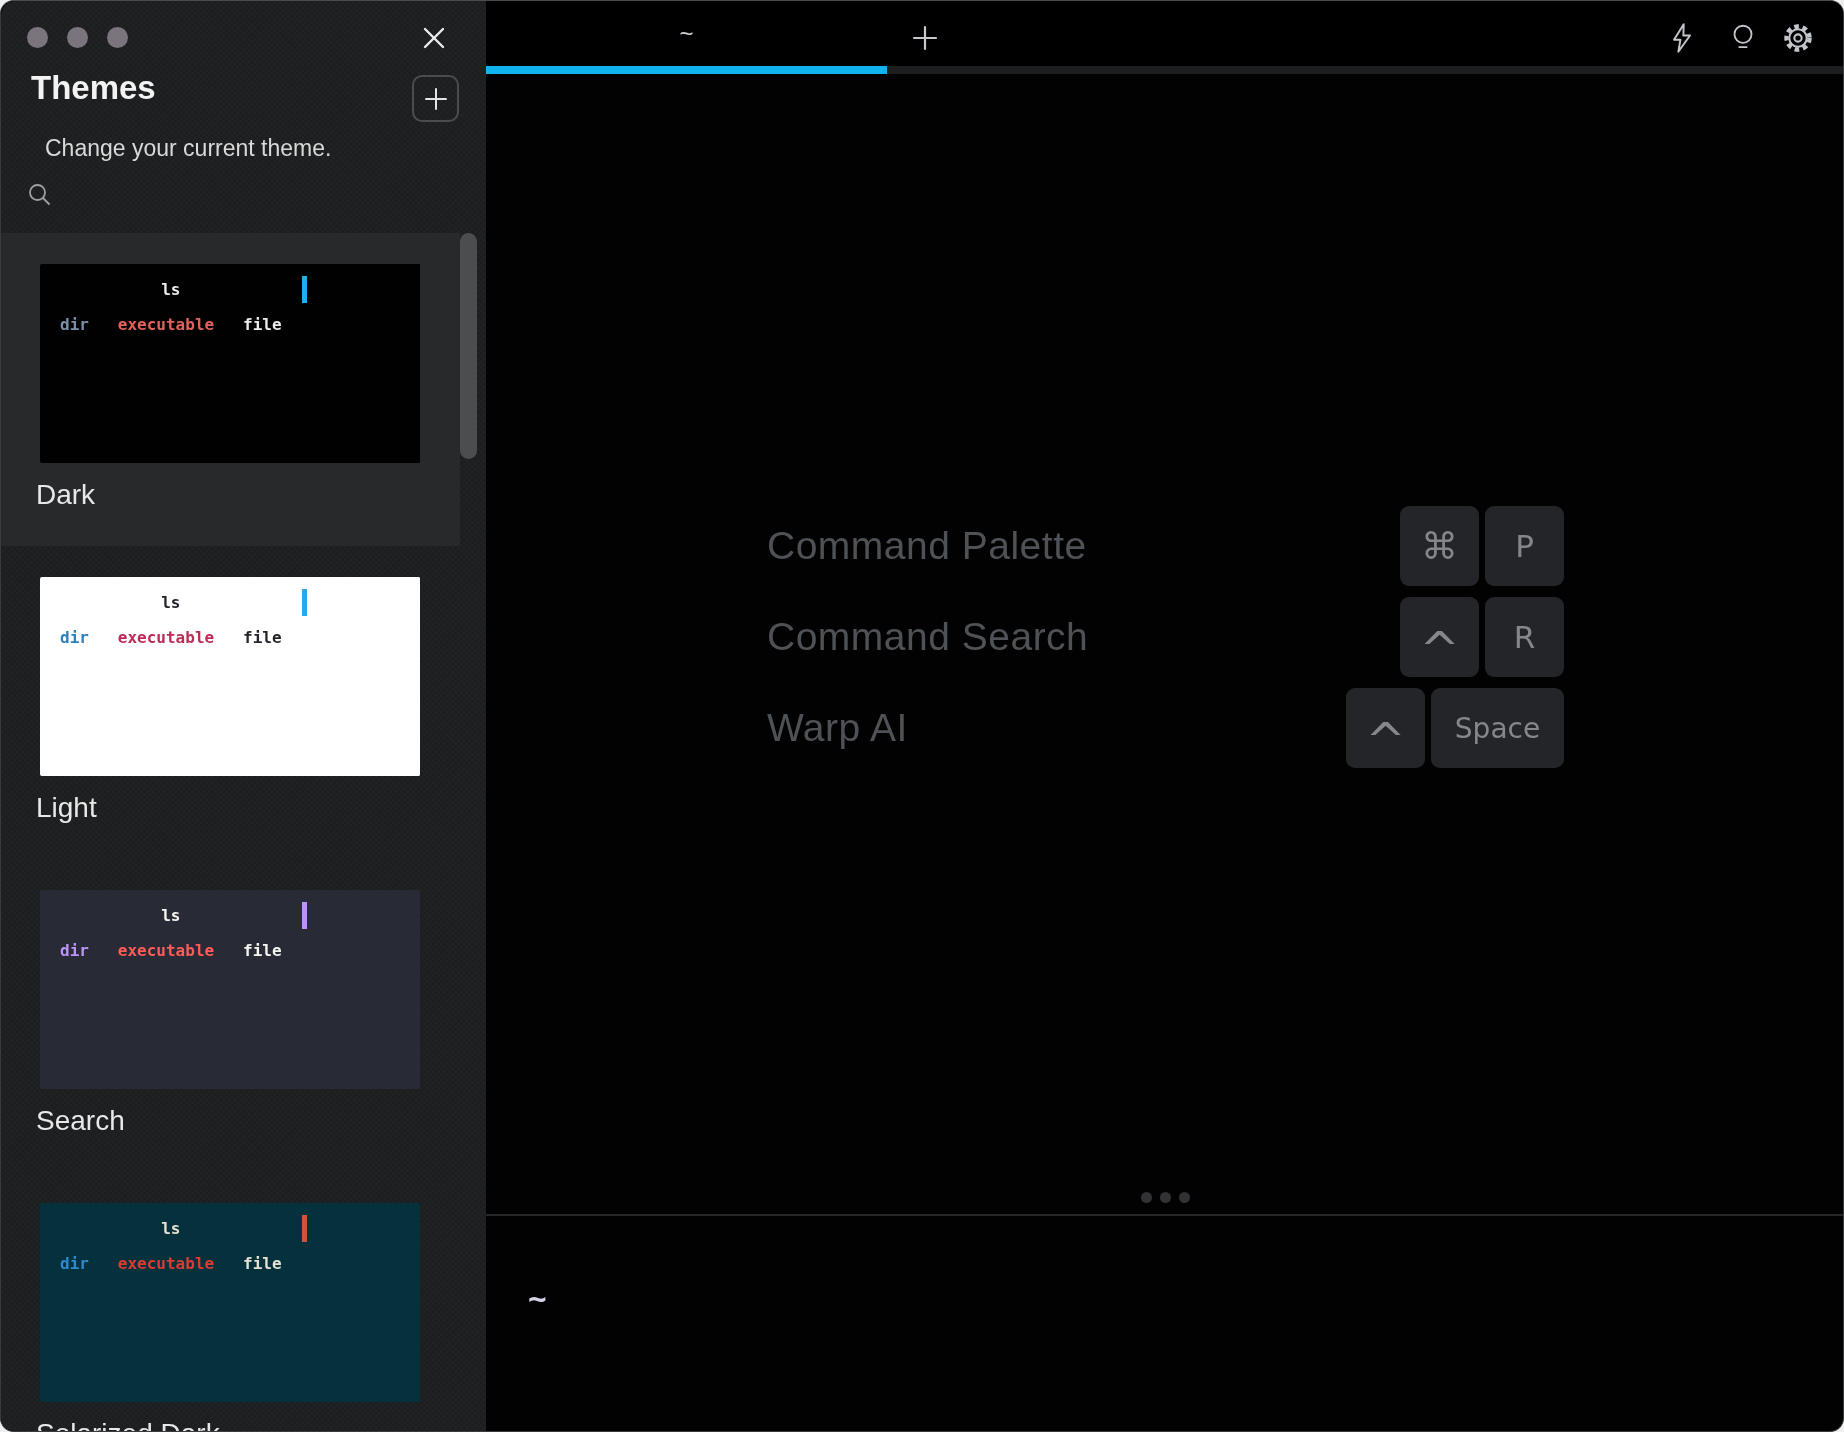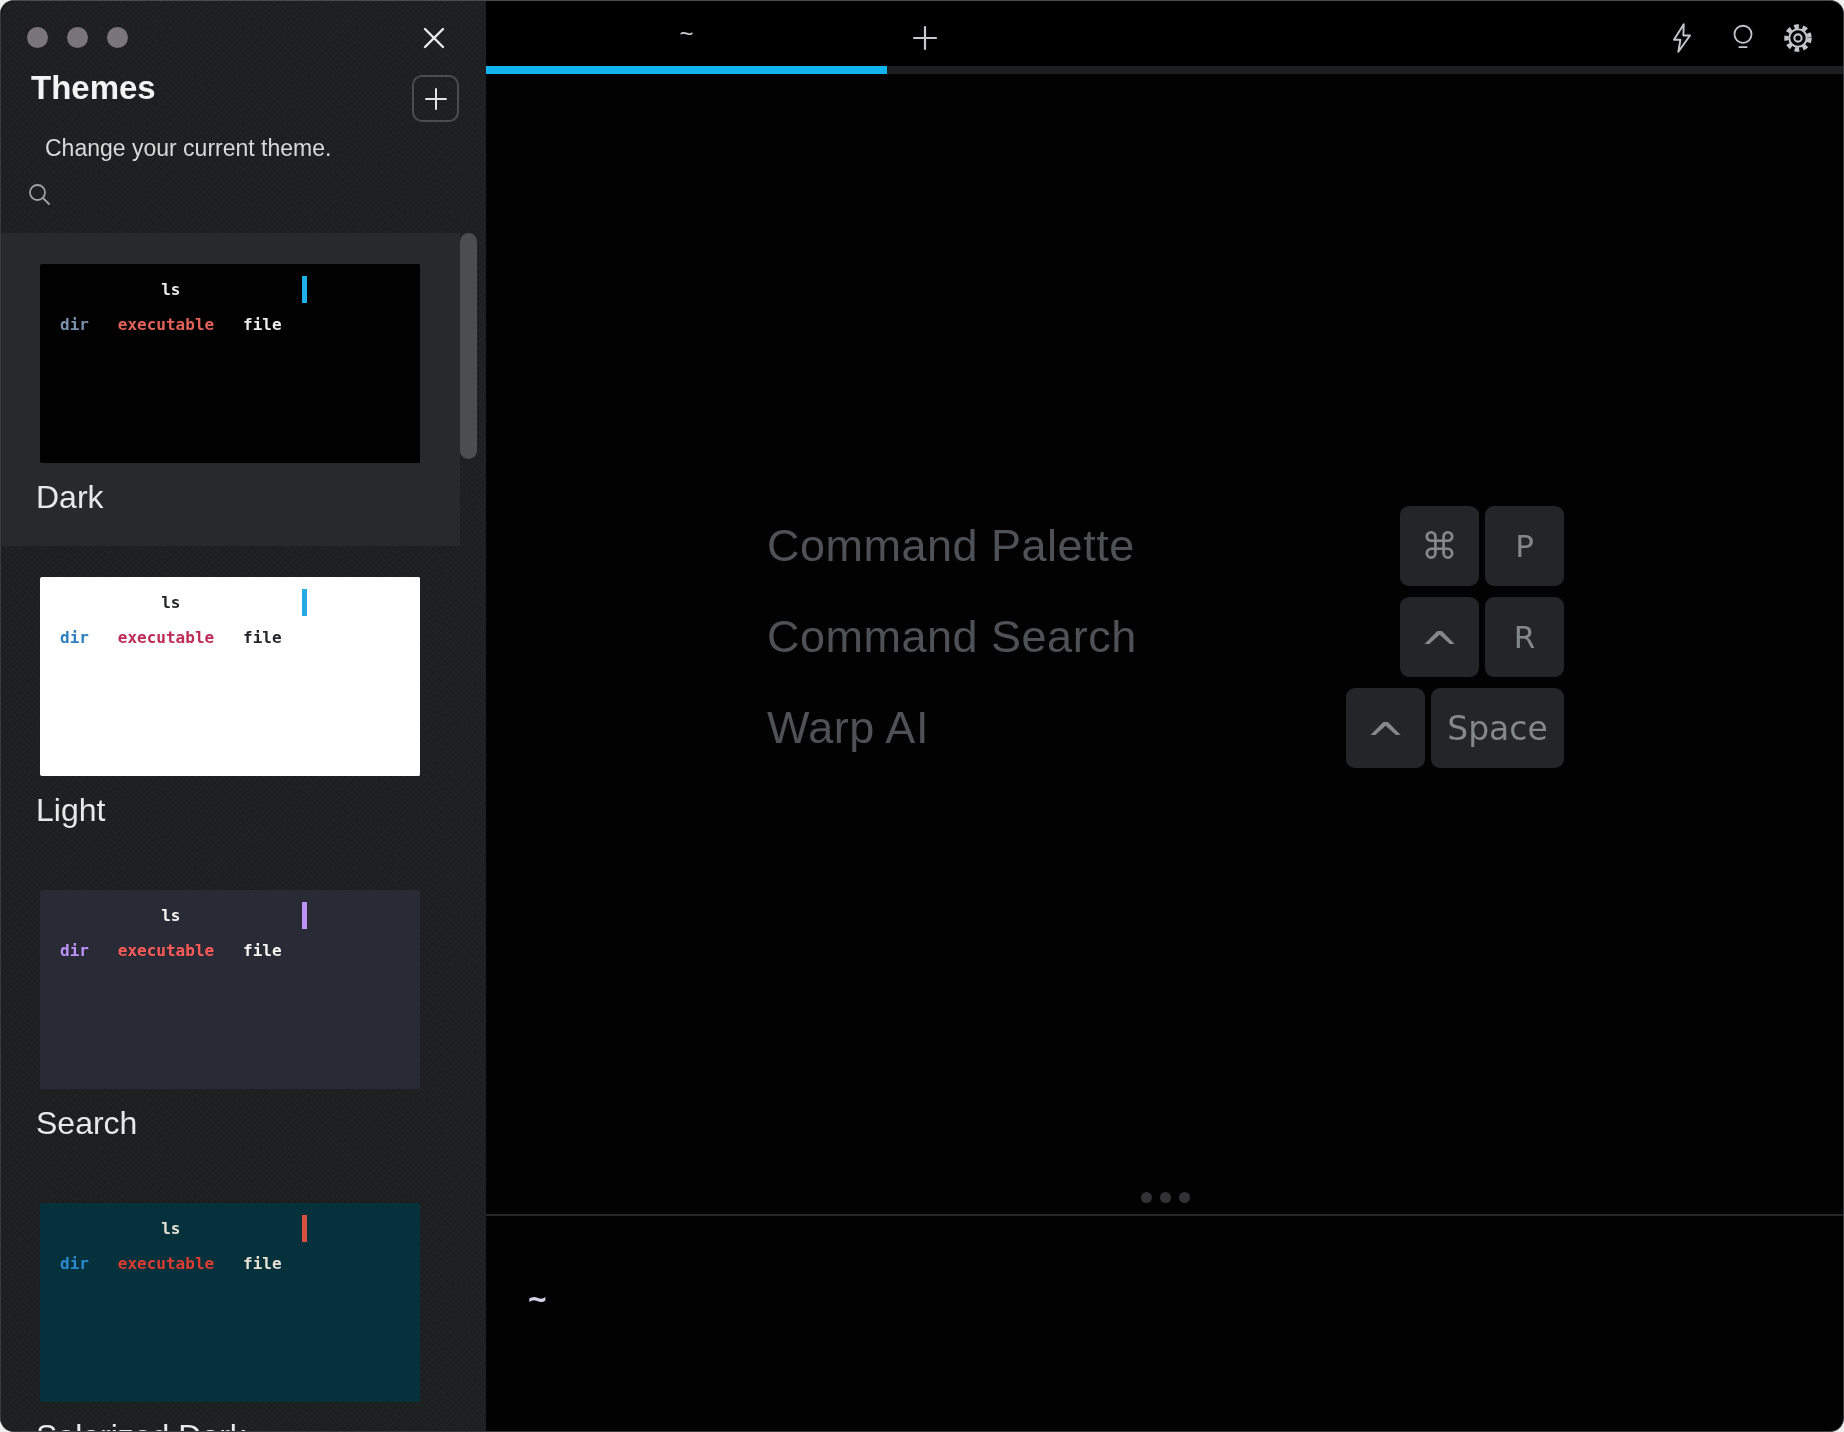"Dark" .theme-name { font-size: 32px -> 28px }
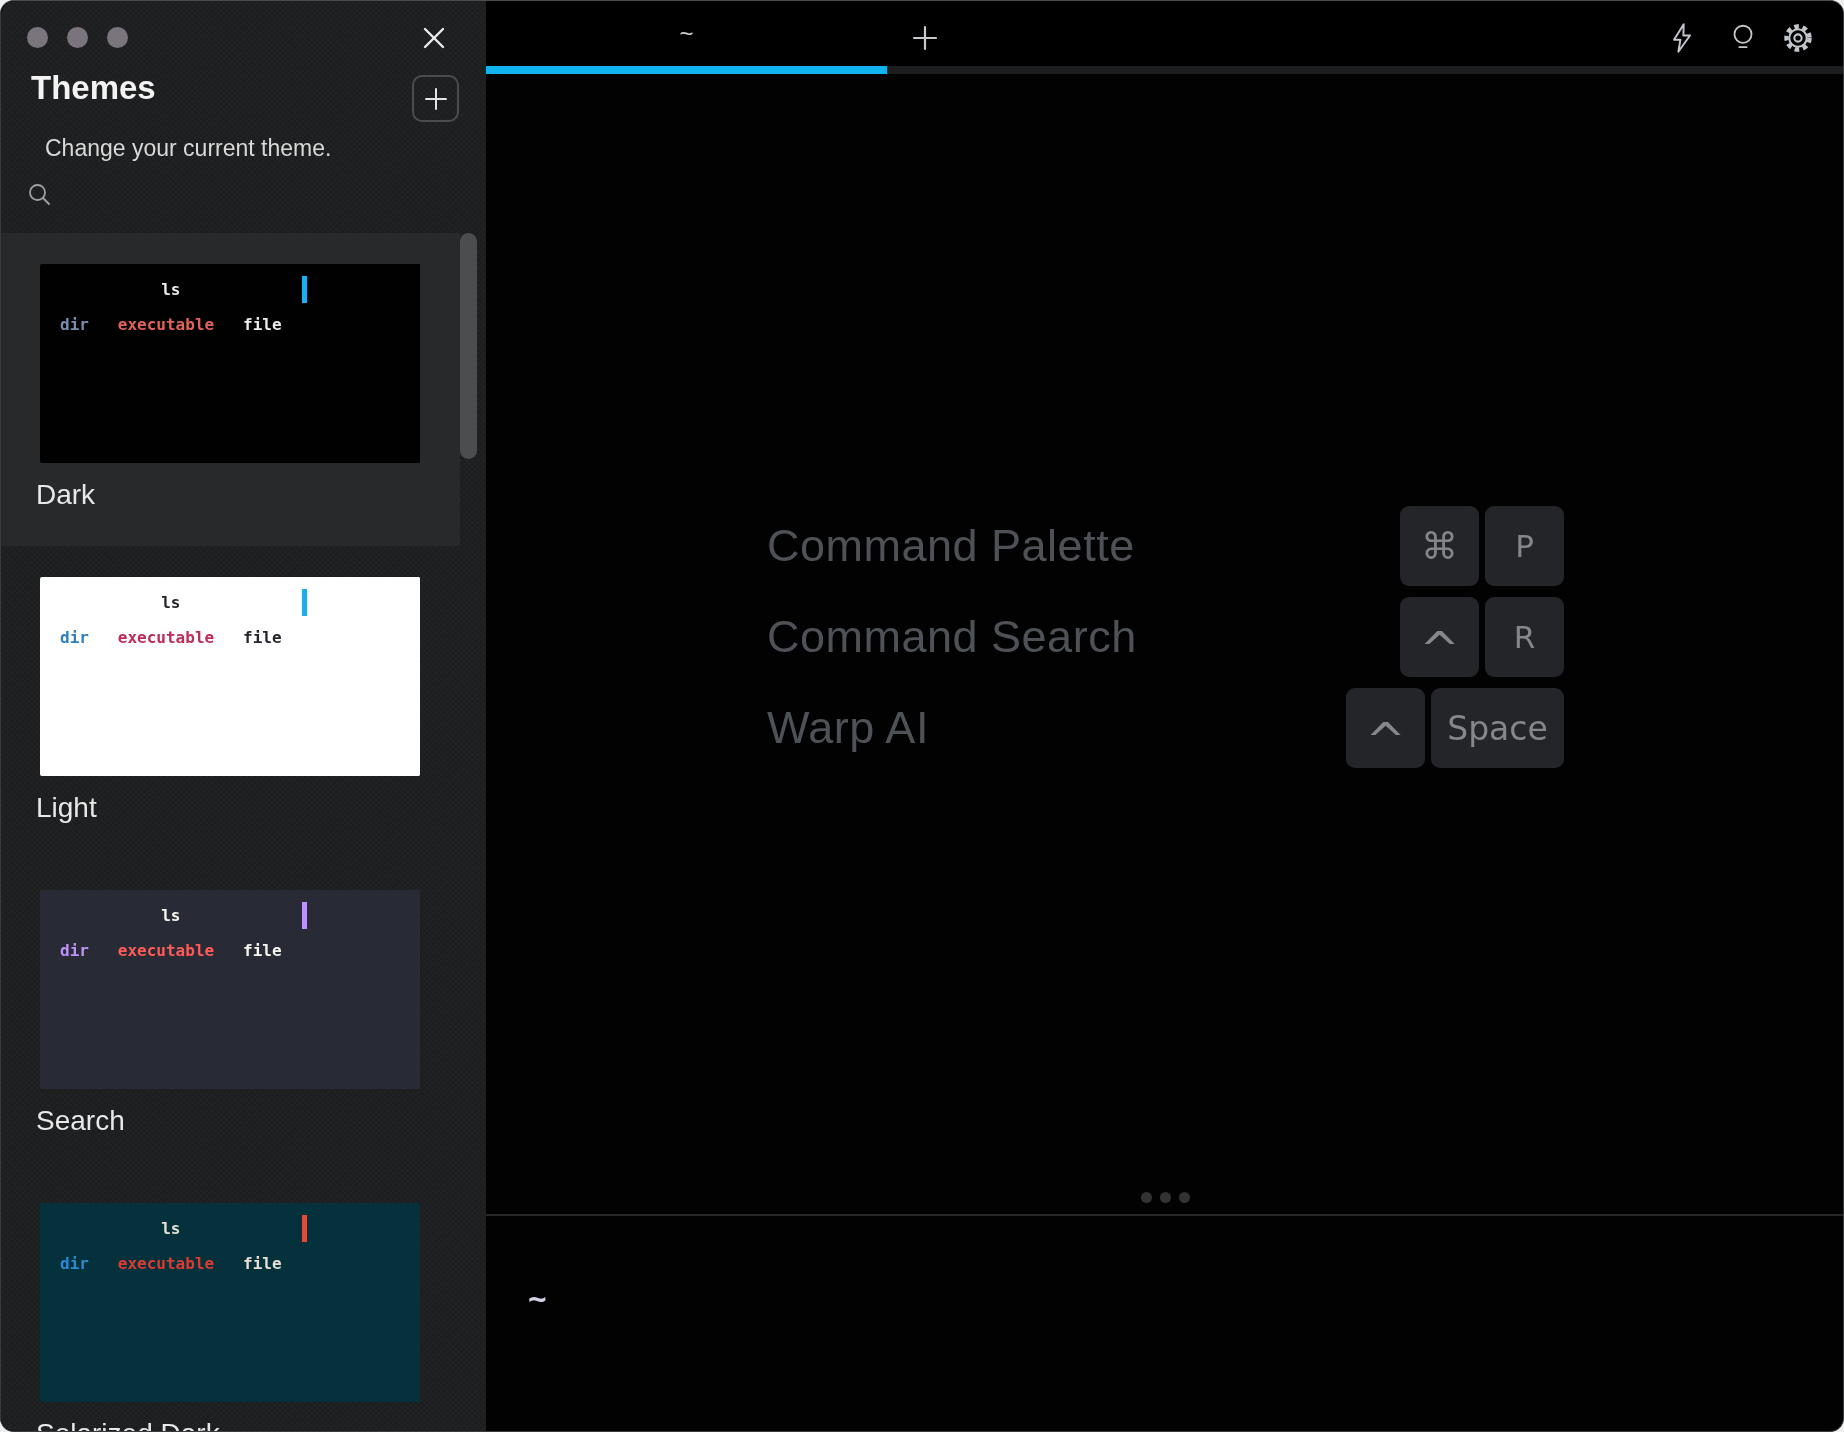"Command Palette" .s-label { font-size: 45px -> 39px }
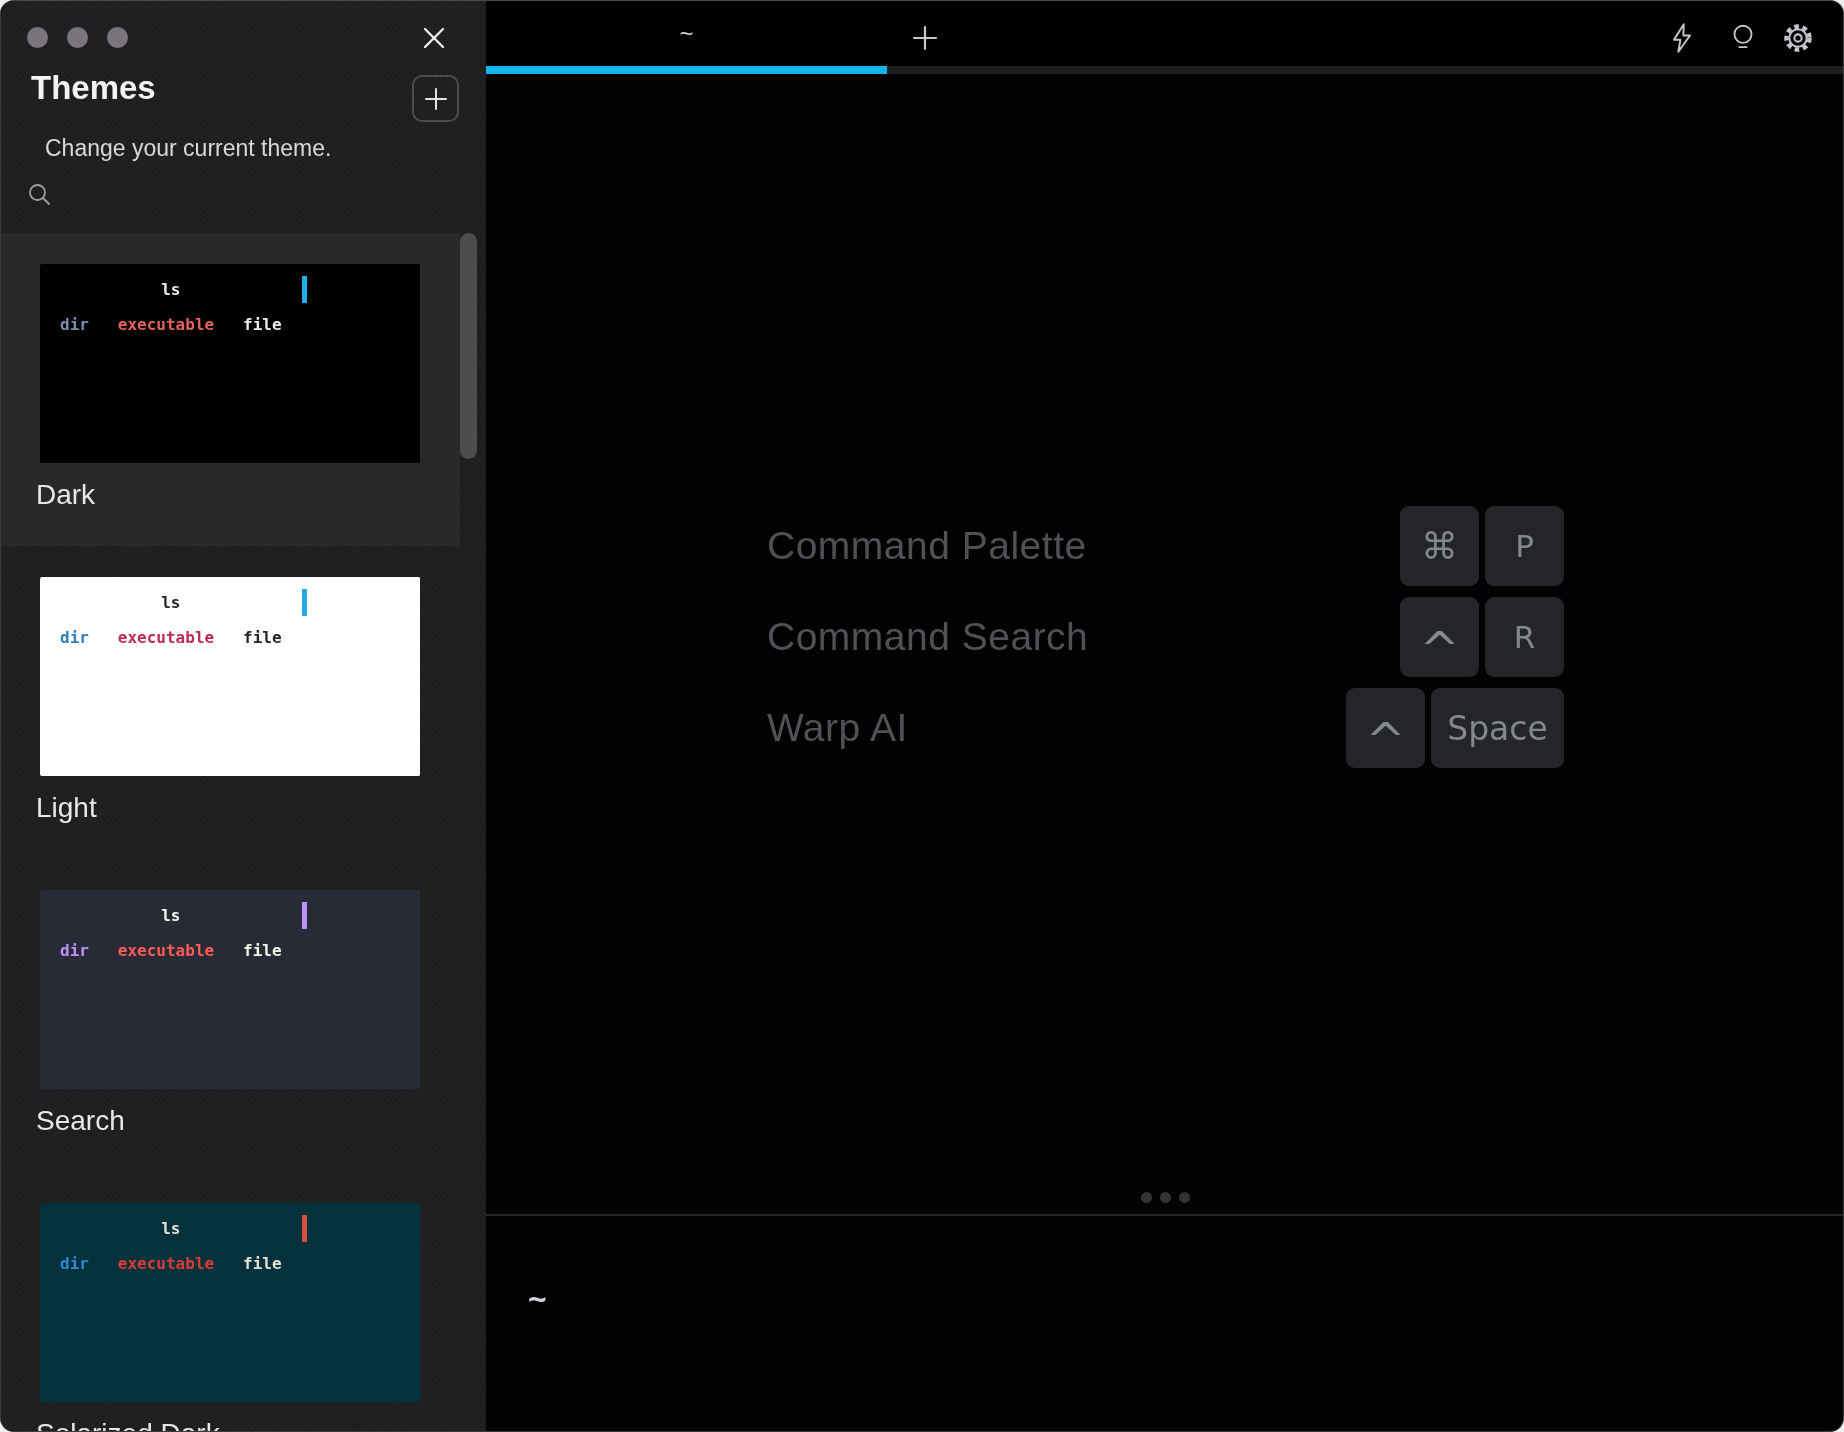"Space" .key-wide { font-size: 33px -> 28px }
